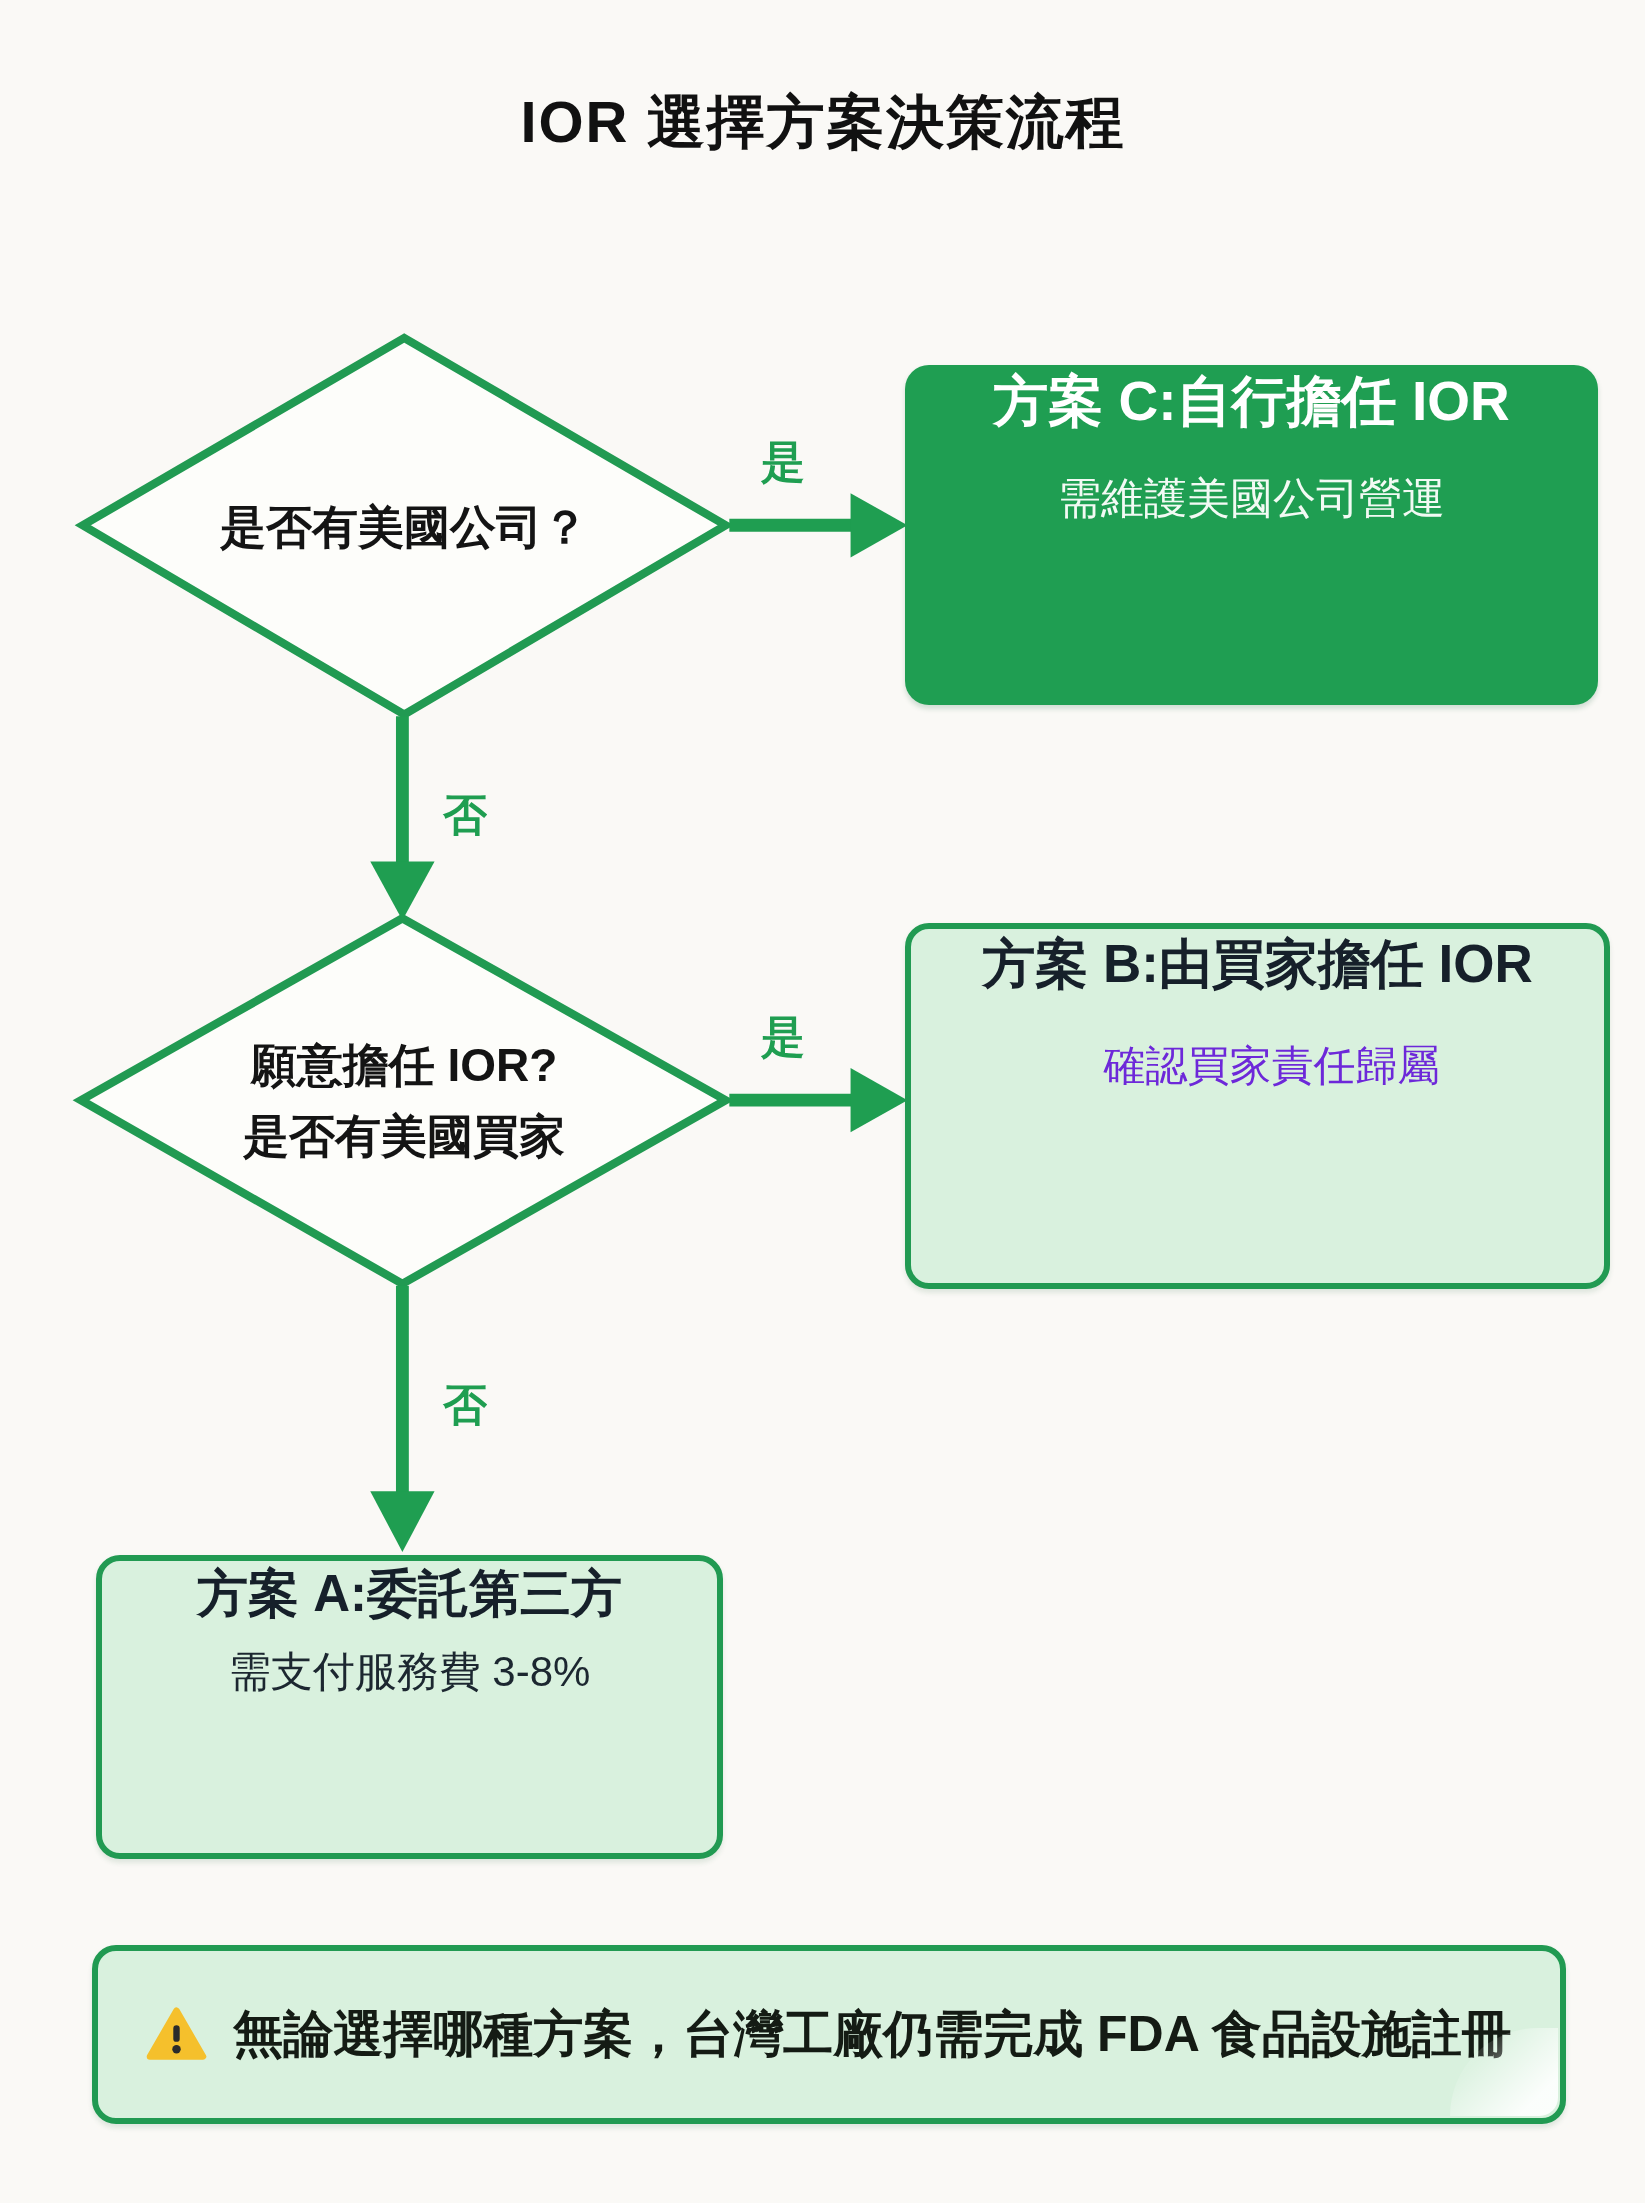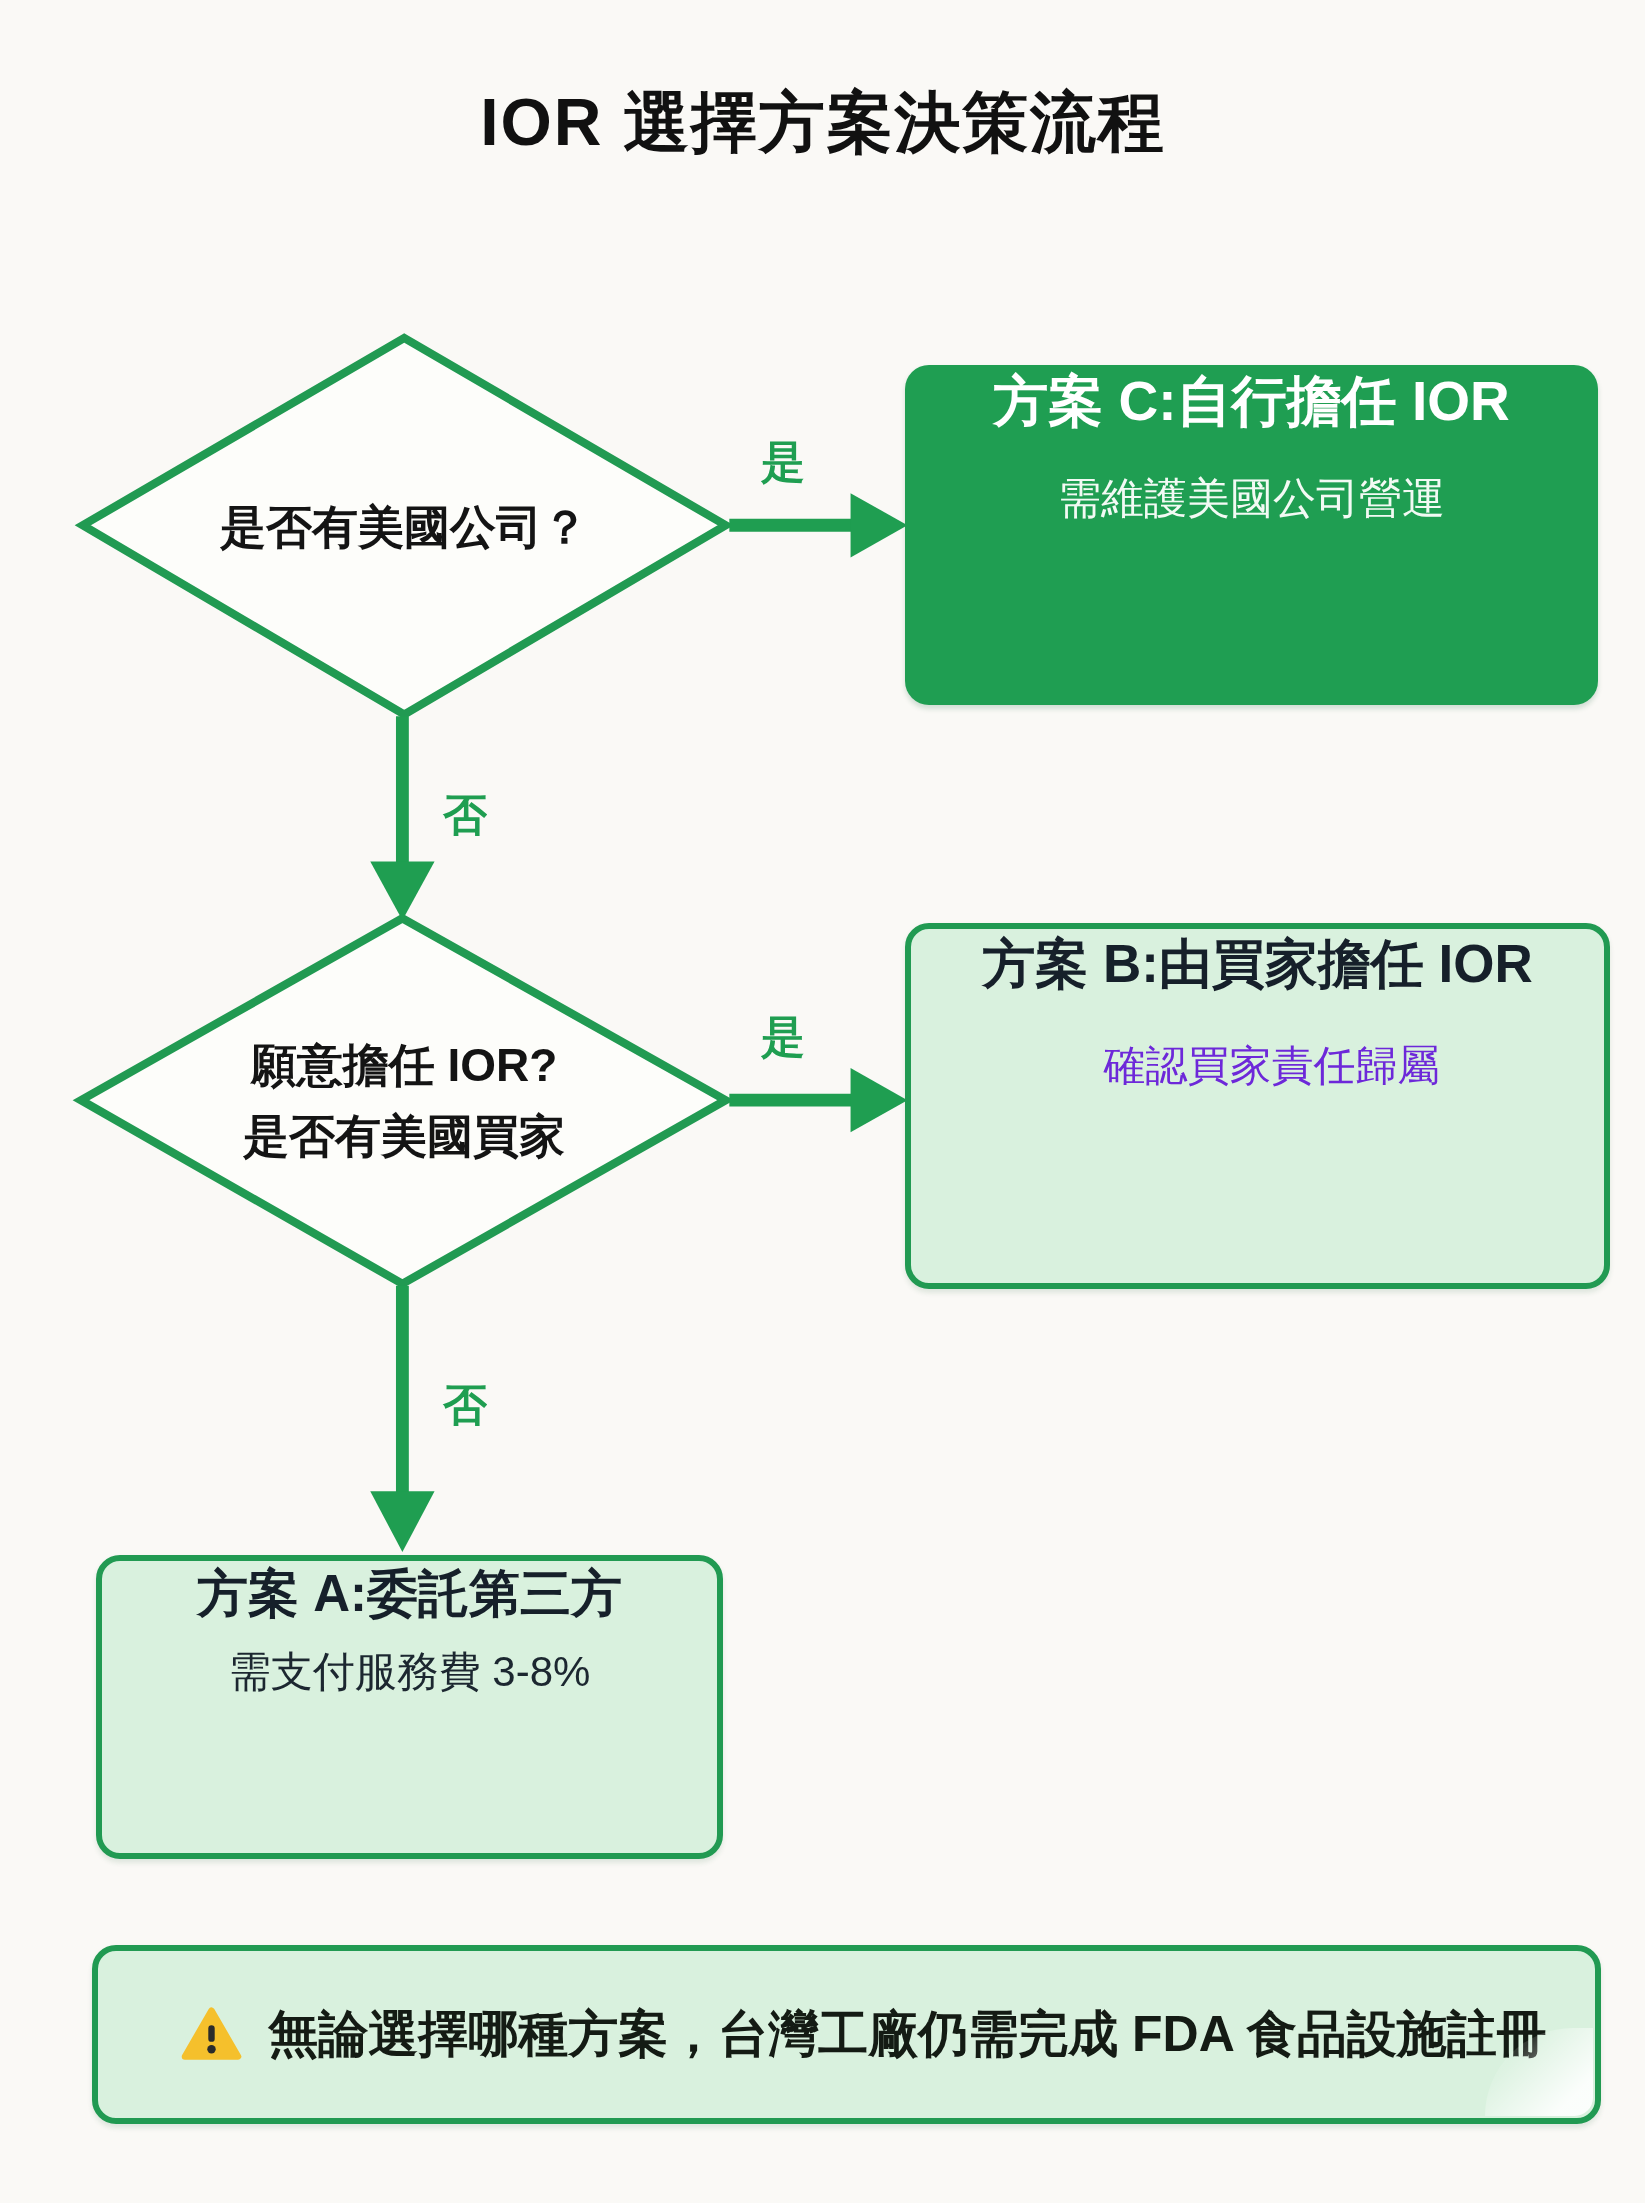"IOR 選擇方案決策流程" .page-title { font-size: 66px -> 58px }
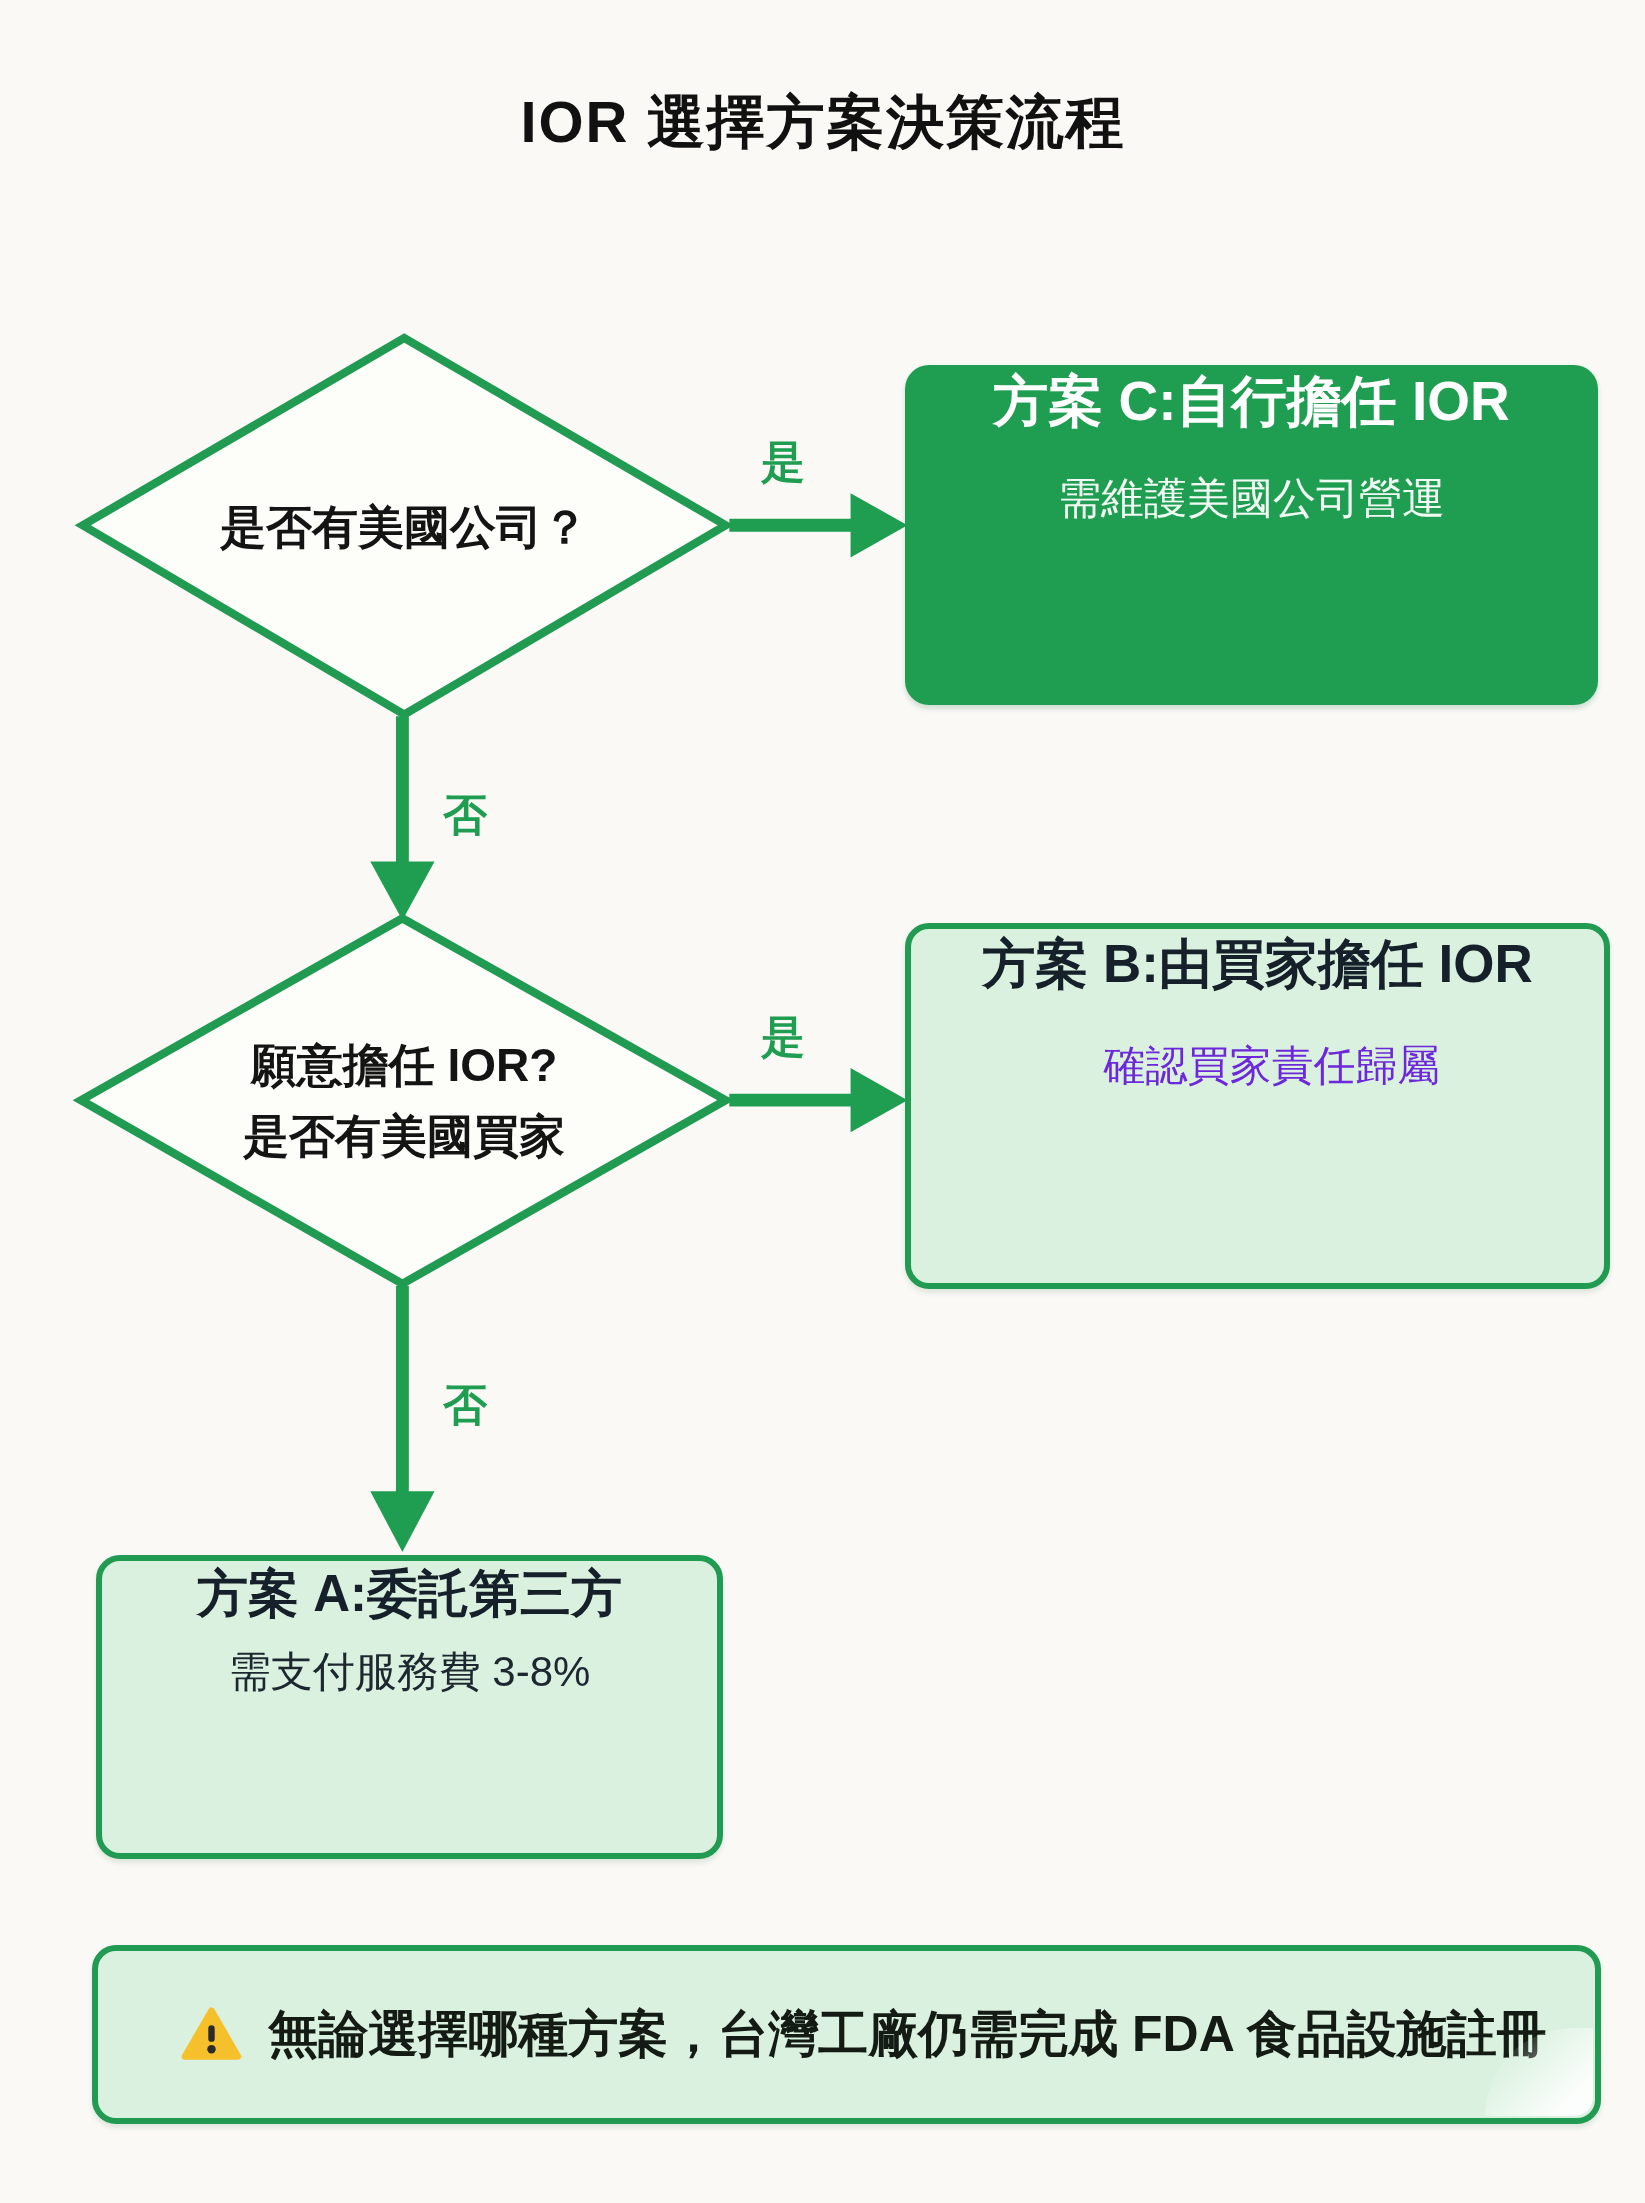"無論選擇哪種方案，台灣工廠仍需完成 FDA 食品設施註冊" .note-banner { padding-left: 35px -> none }
